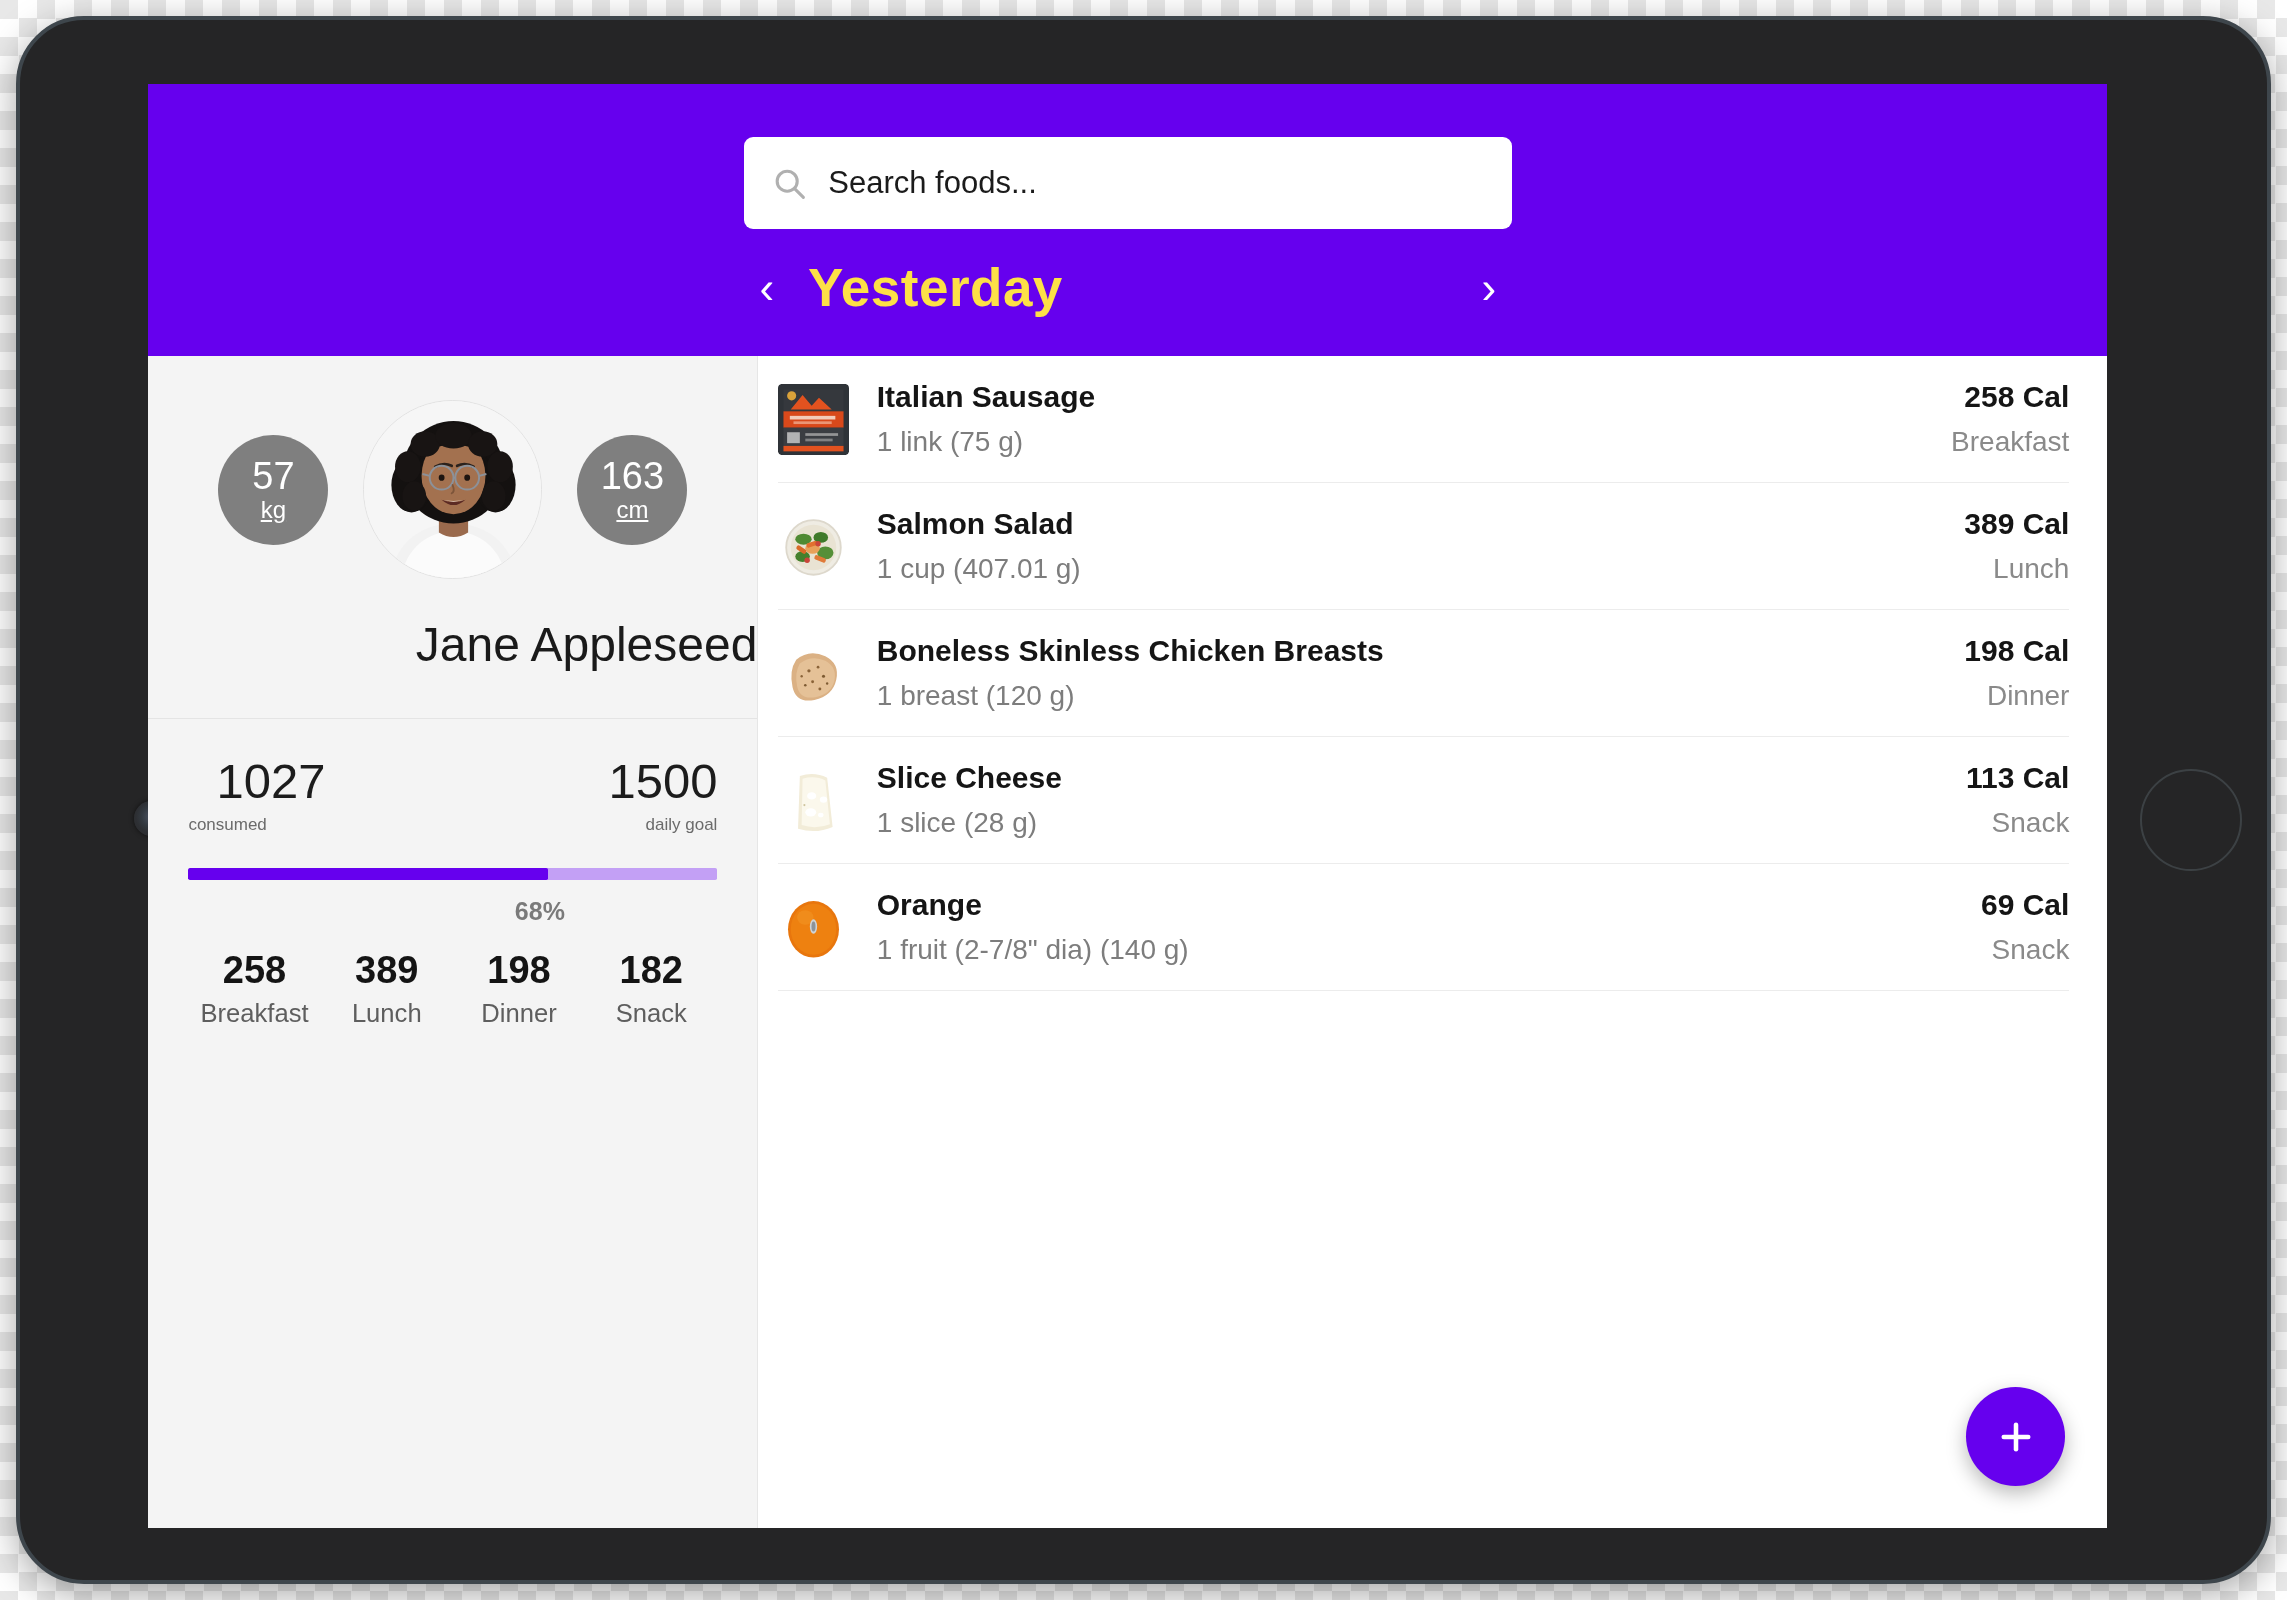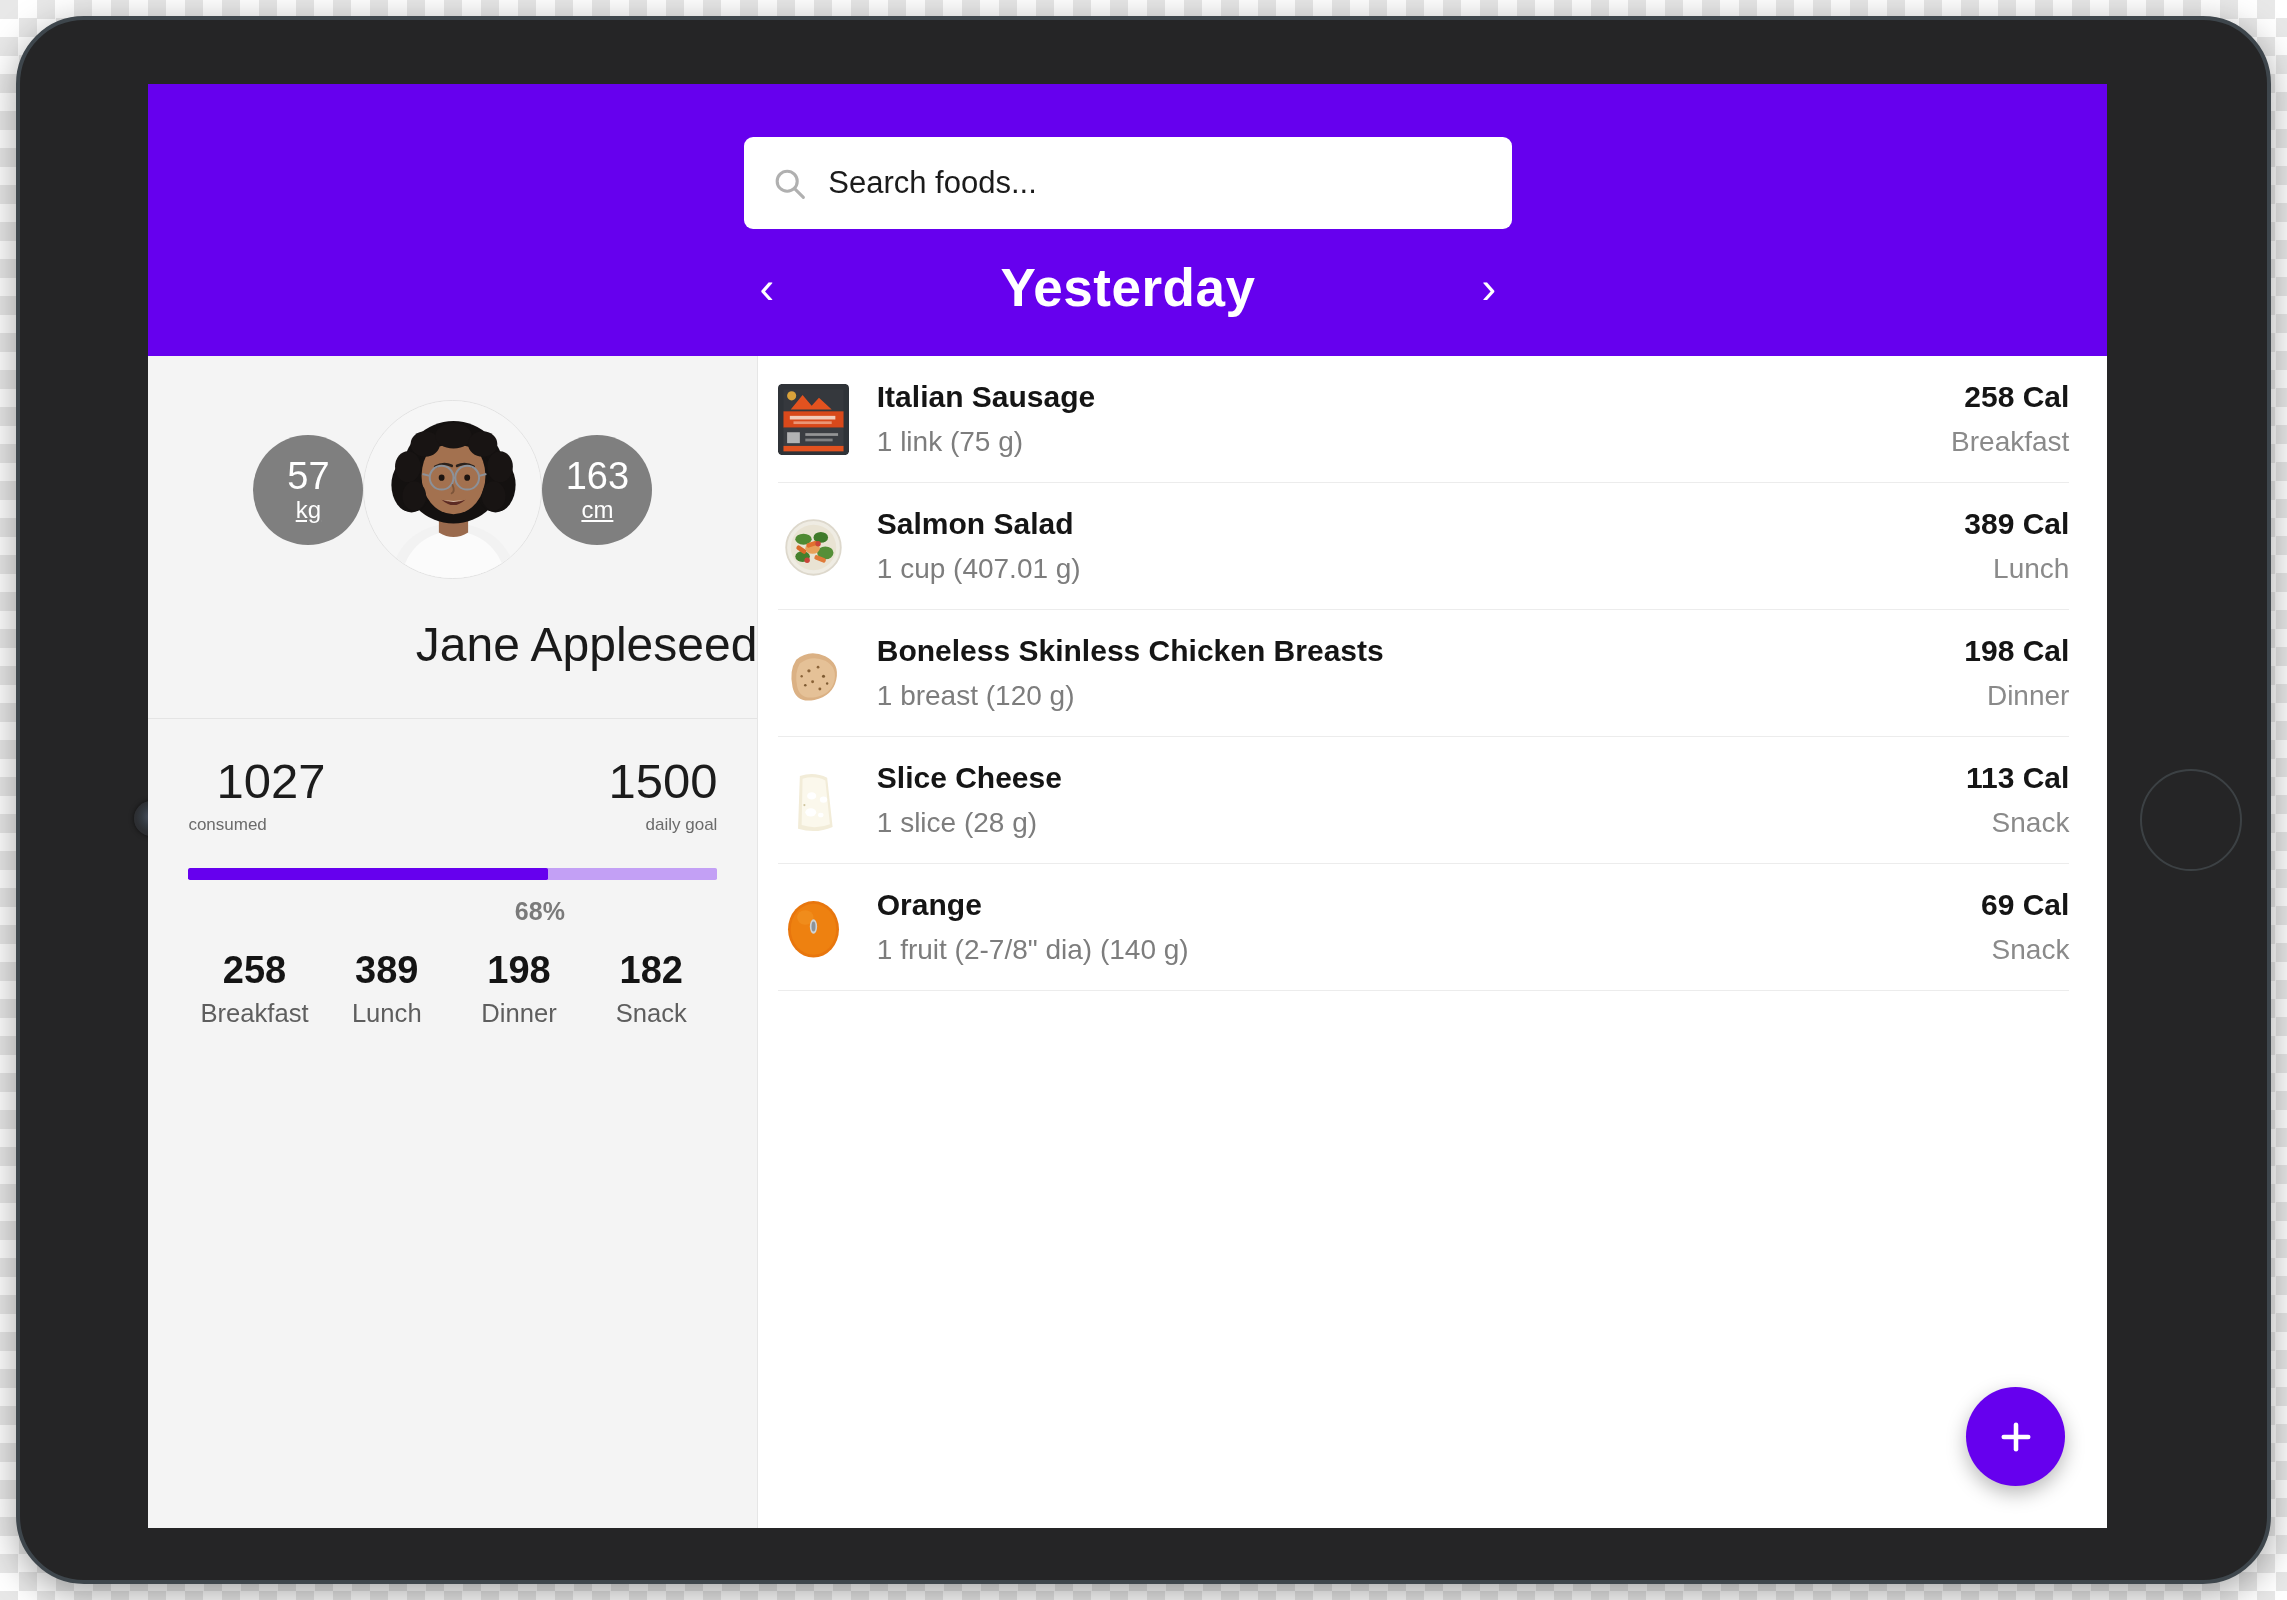"Yesterday" .date-title { color: #ffffff -> #fde047; text-align: center -> none }
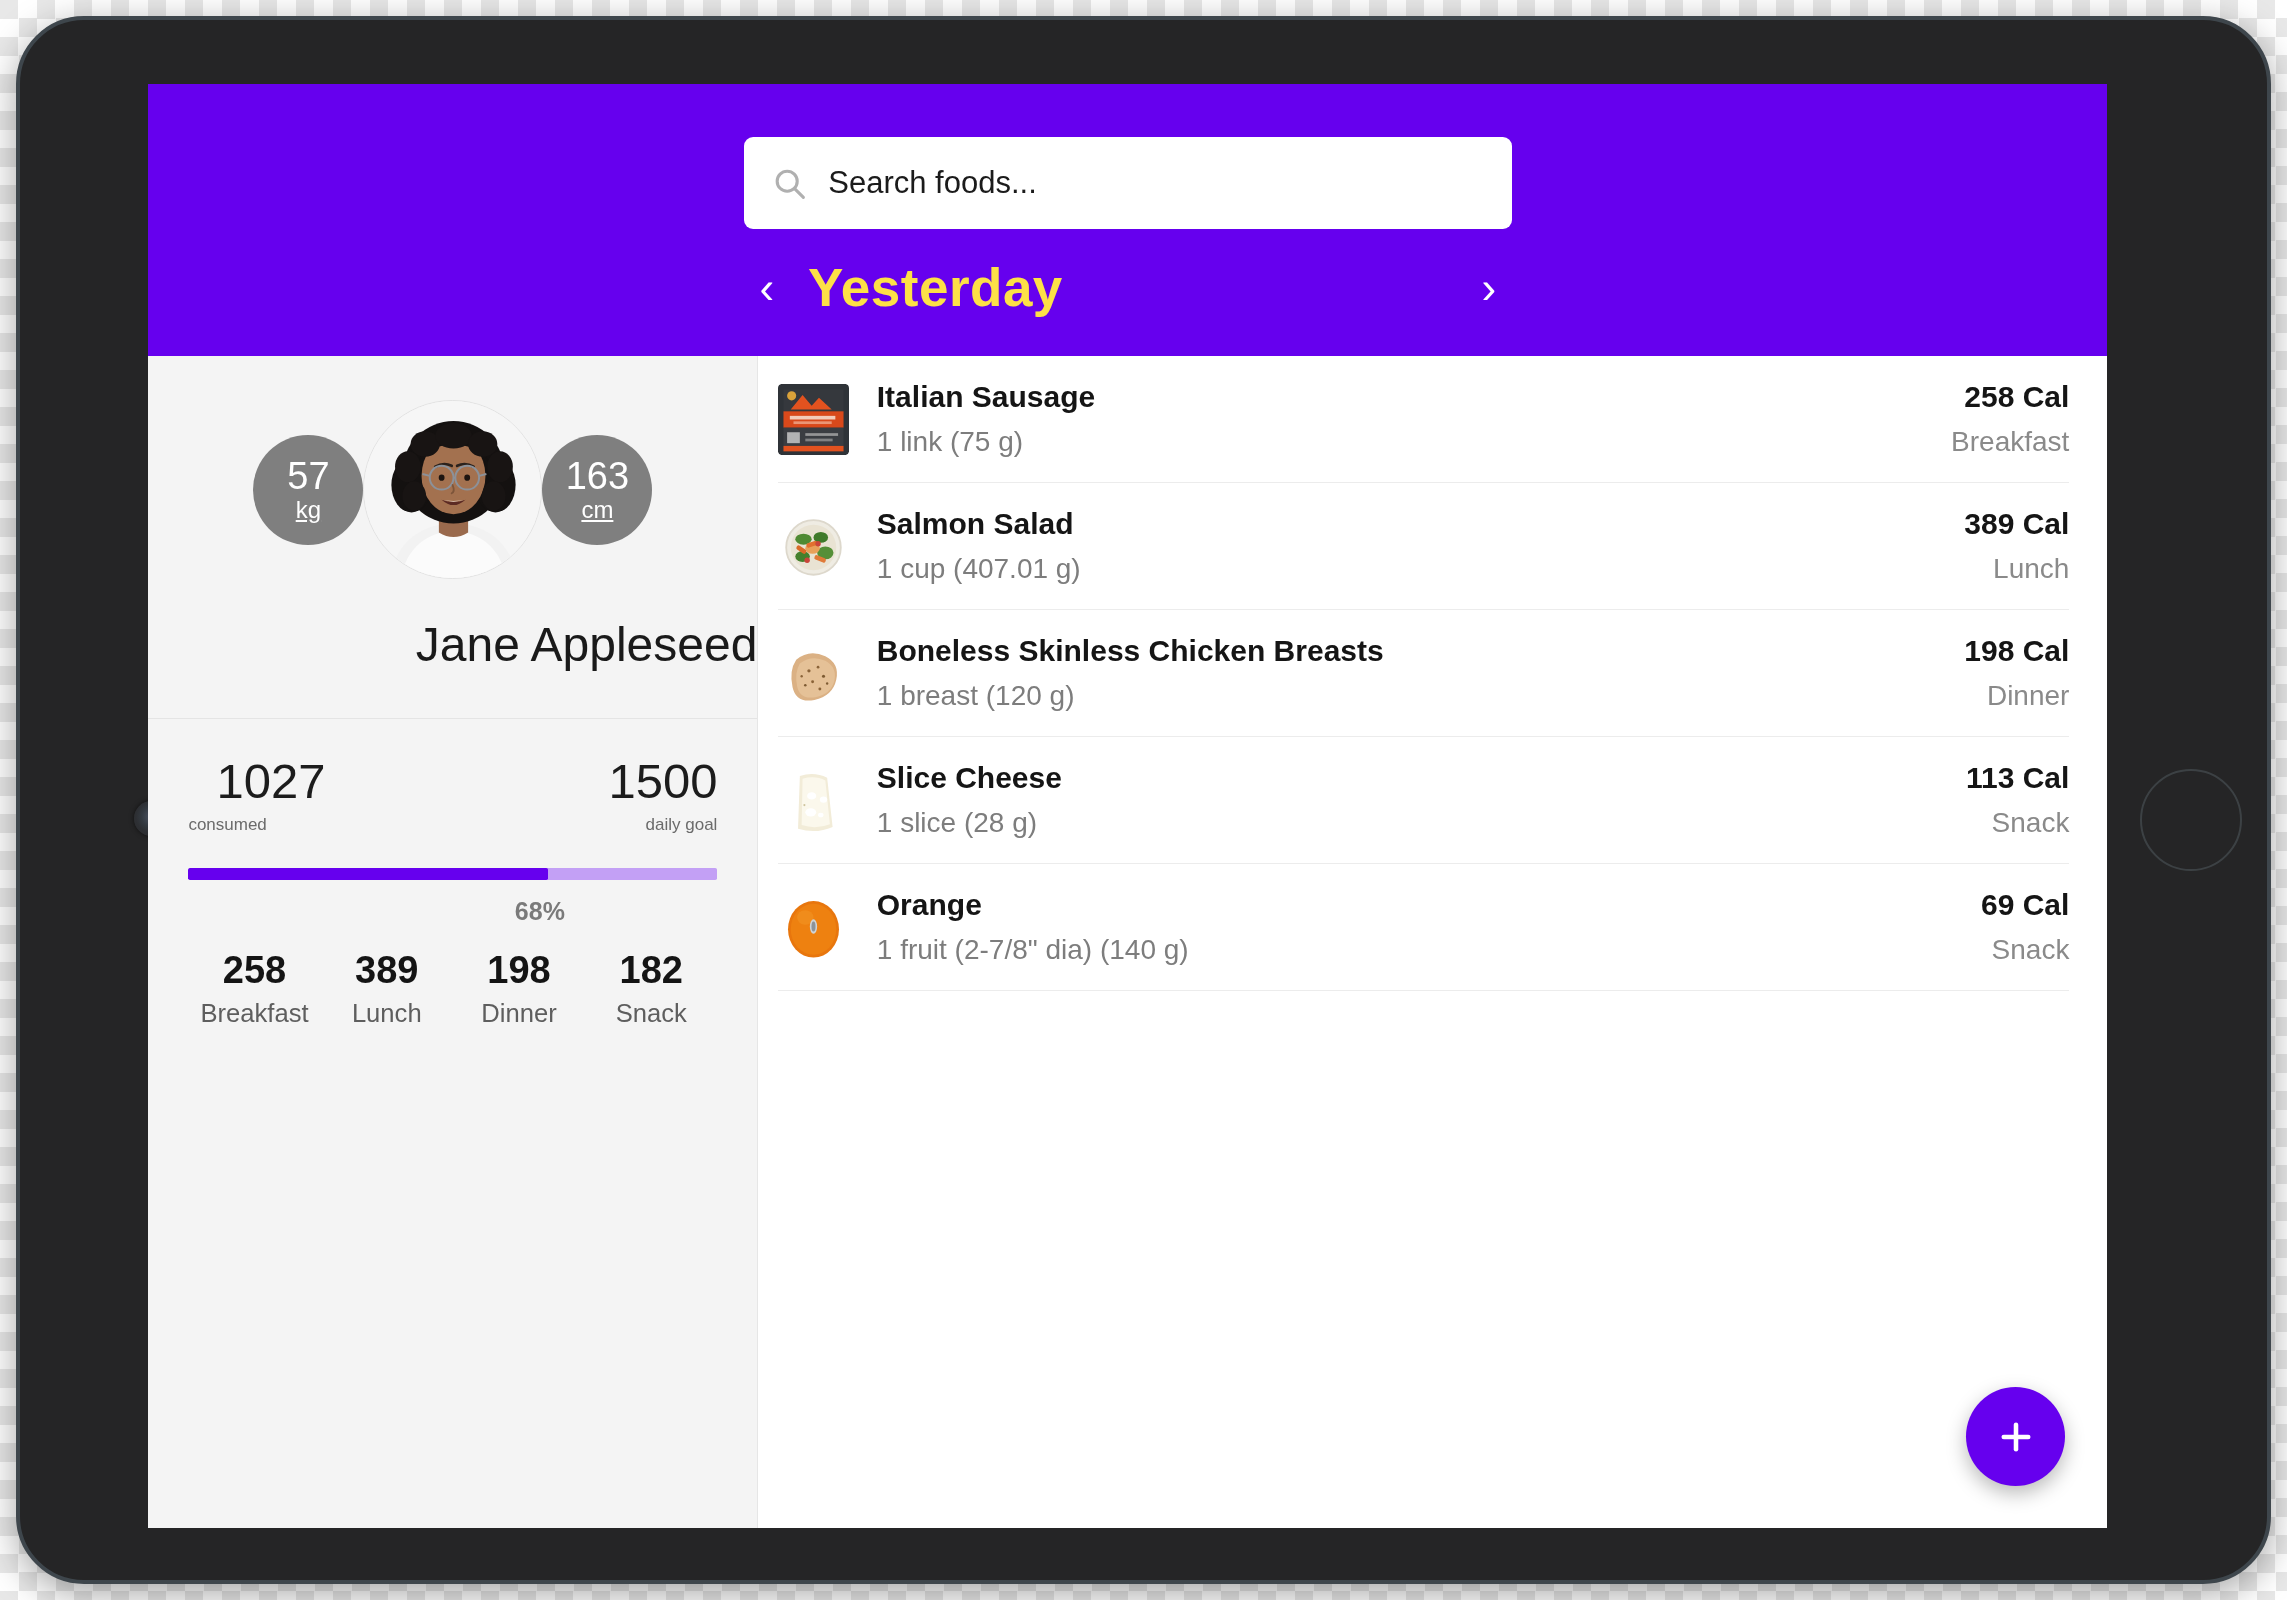"57" .profile-row { gap: none -> 35px }
